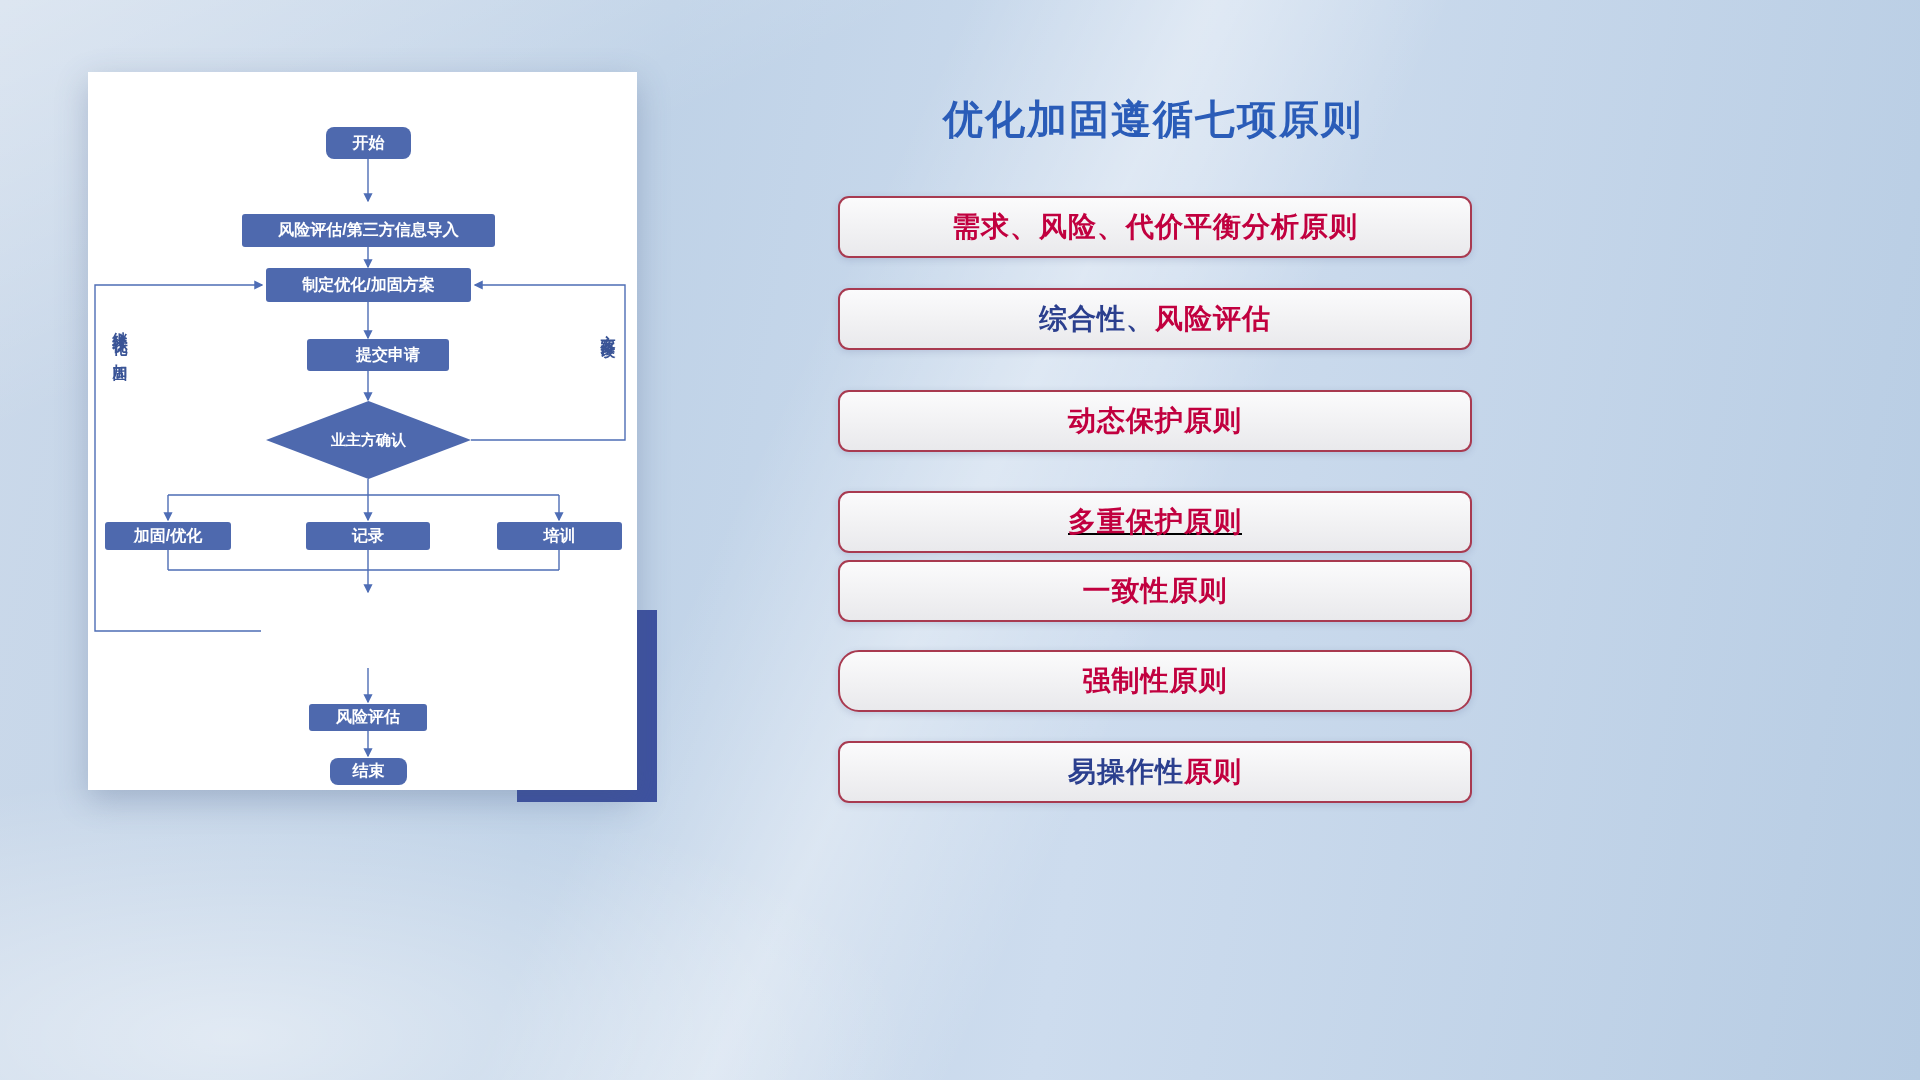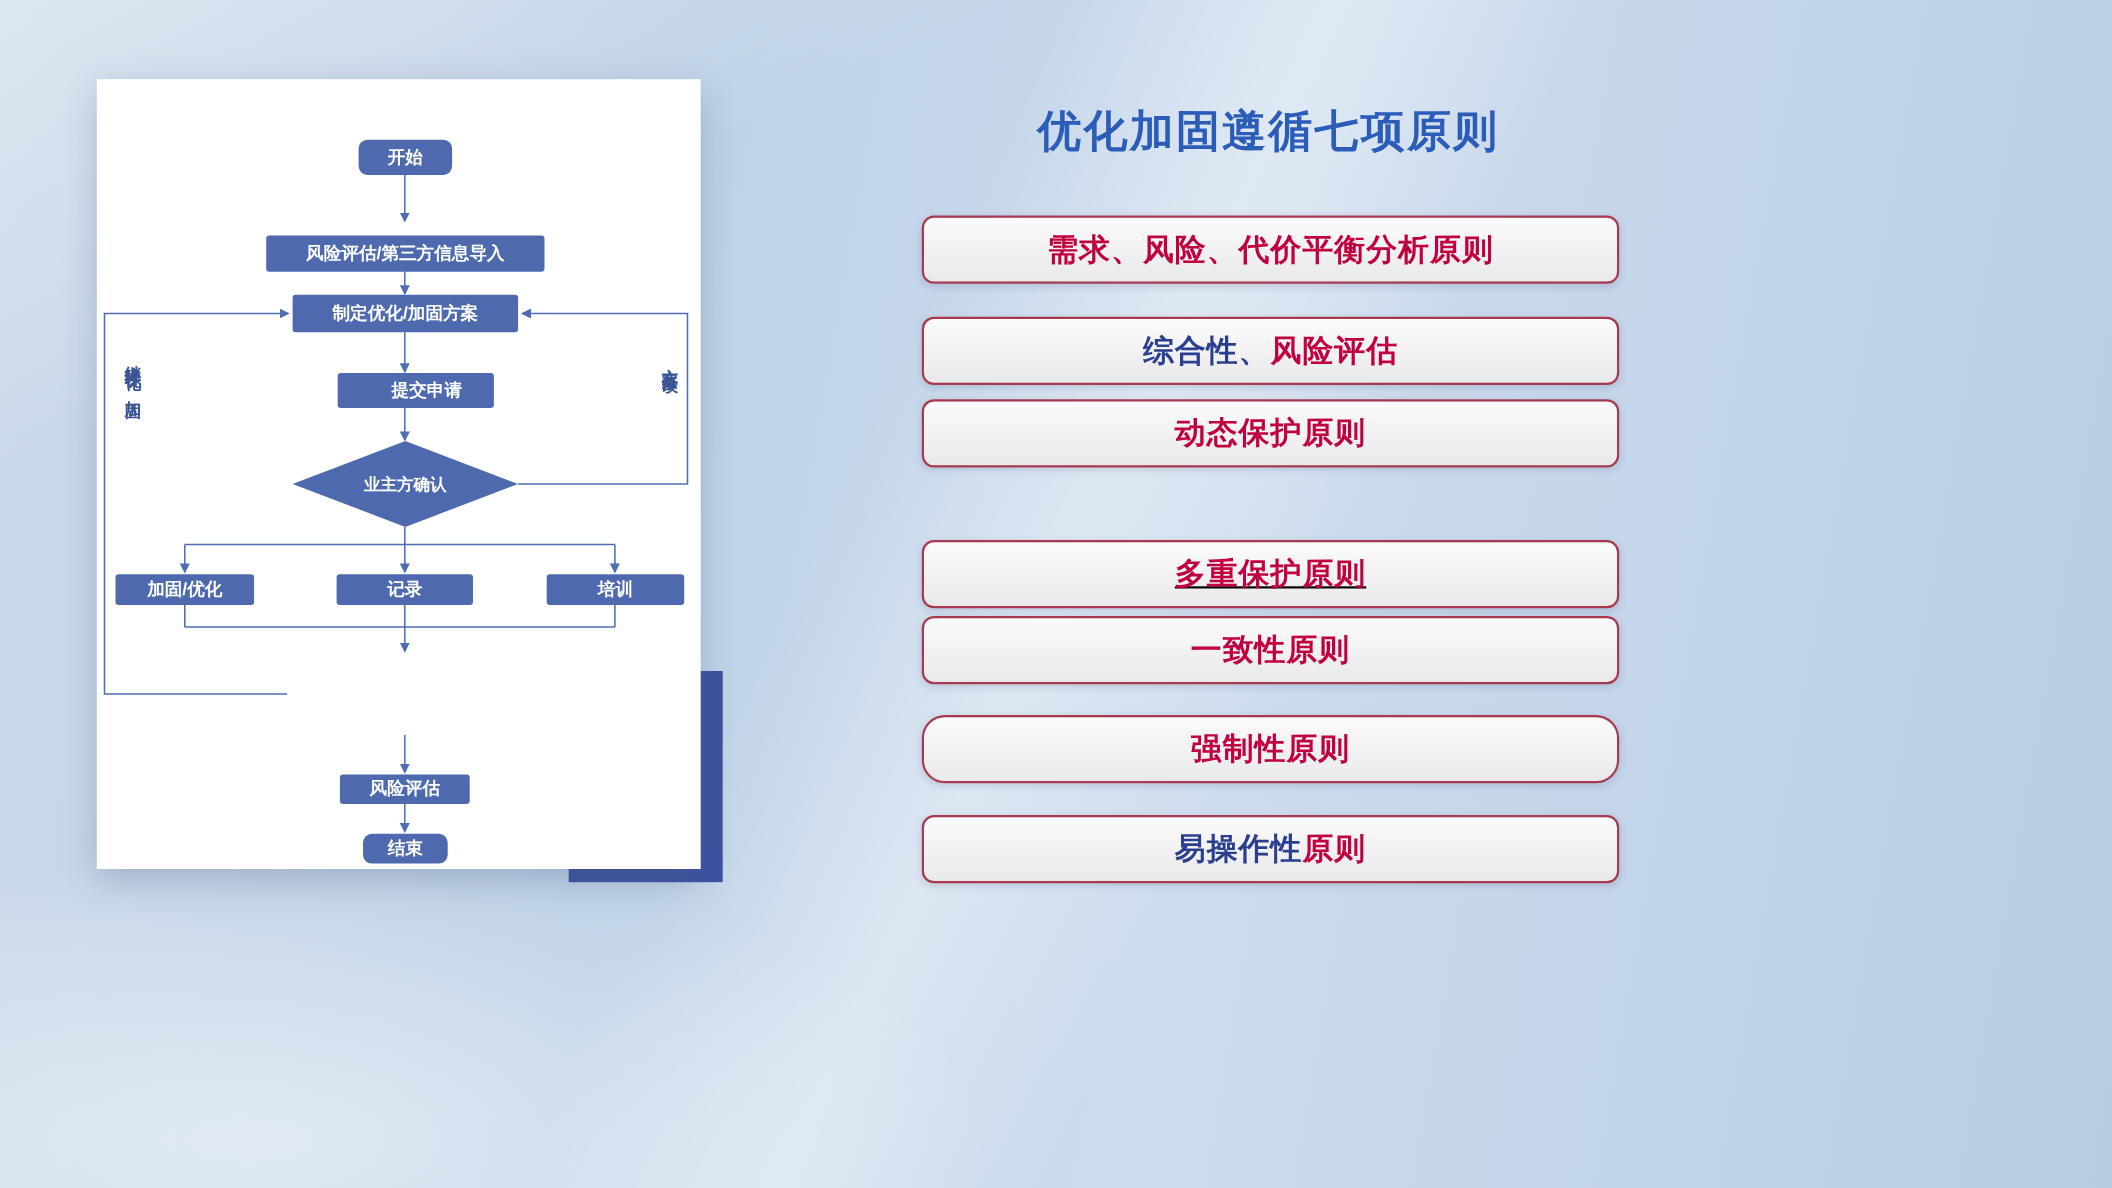"动态保护原则" div.principle { top: 363px -> 390px }
